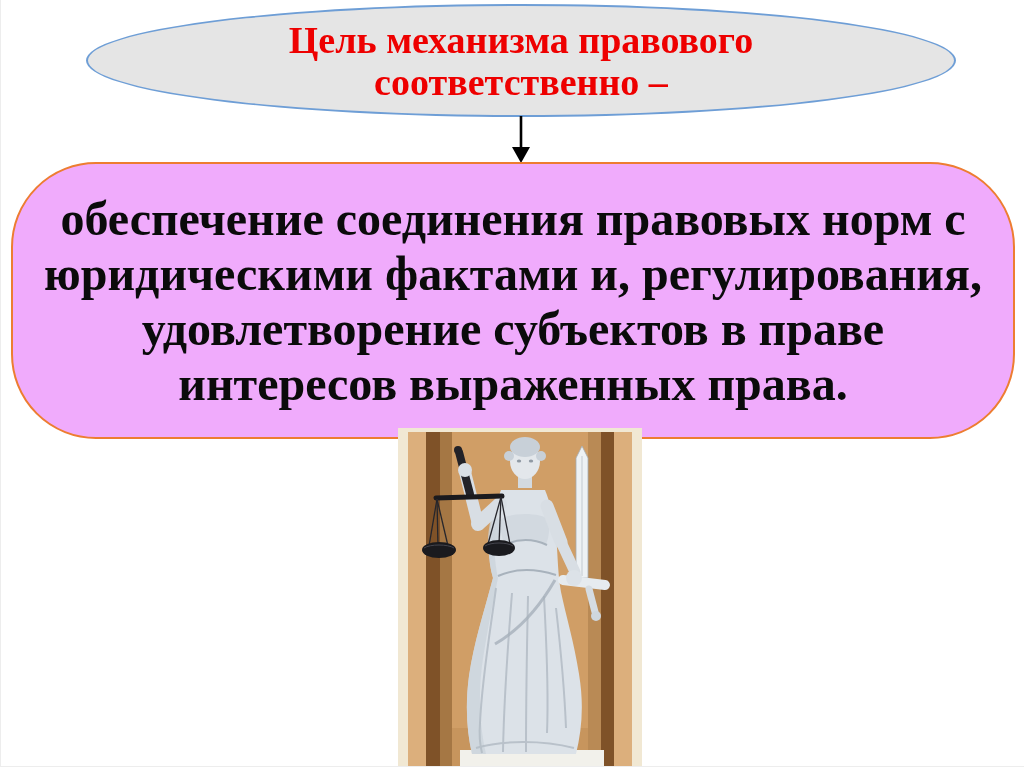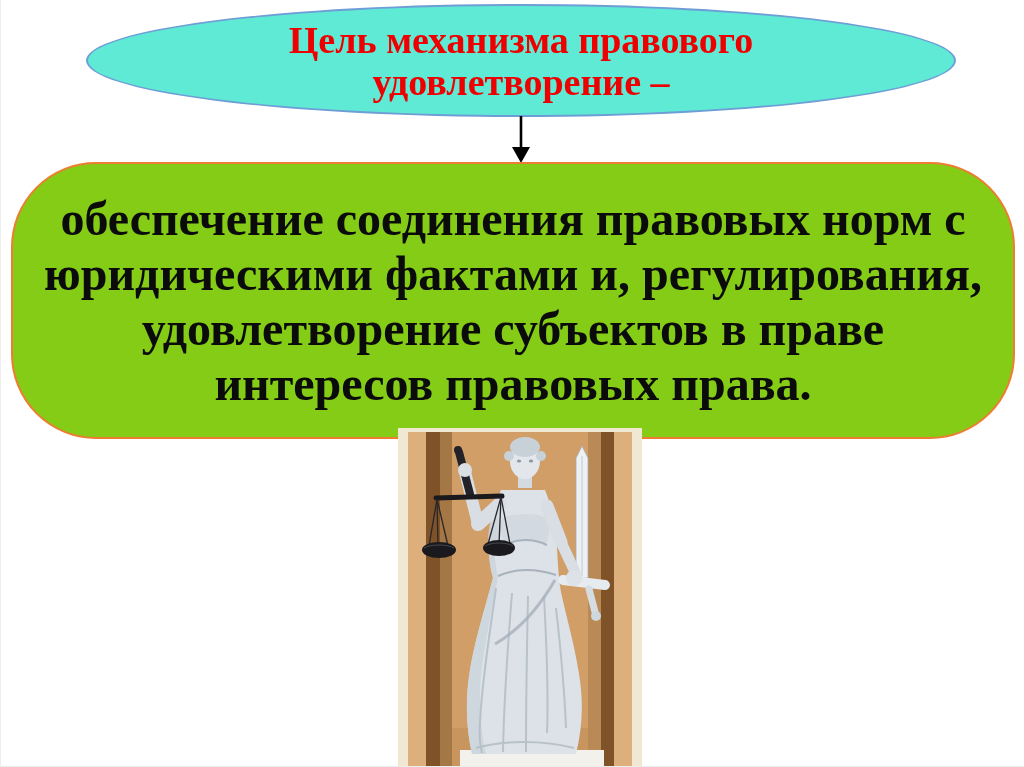"Цель механизма правового" .goal-ellipse { background: #5eead4 -> #e5e5e5 }
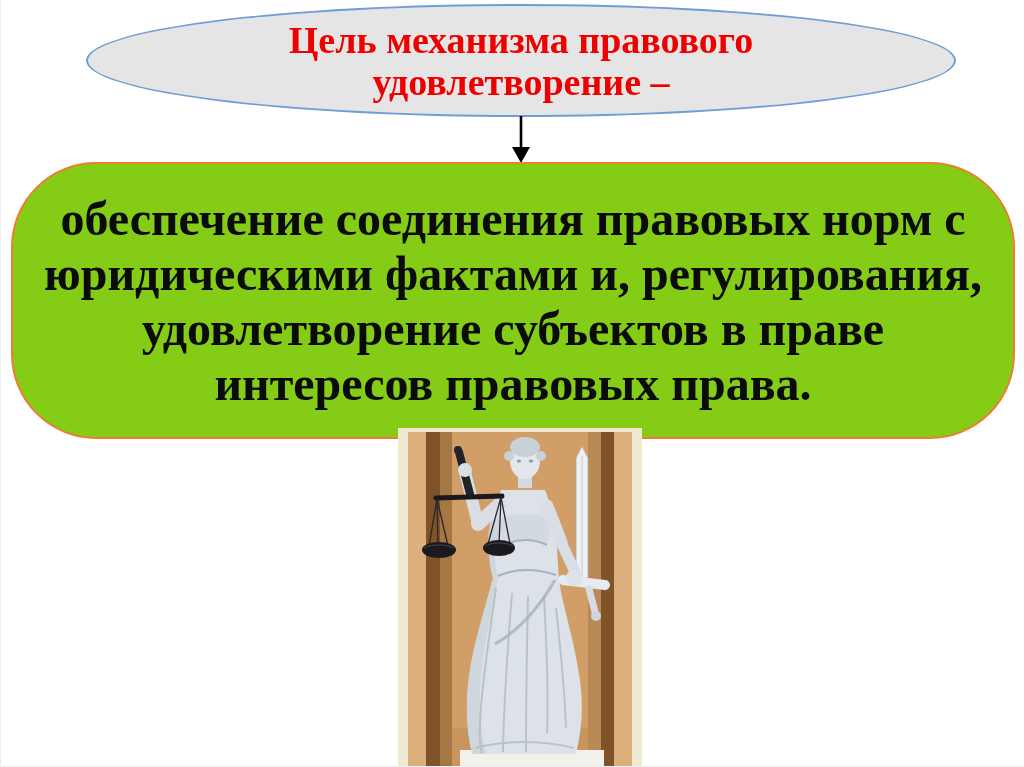"удовлетворение –" div.line { text: удовлетворение -> соответственно }
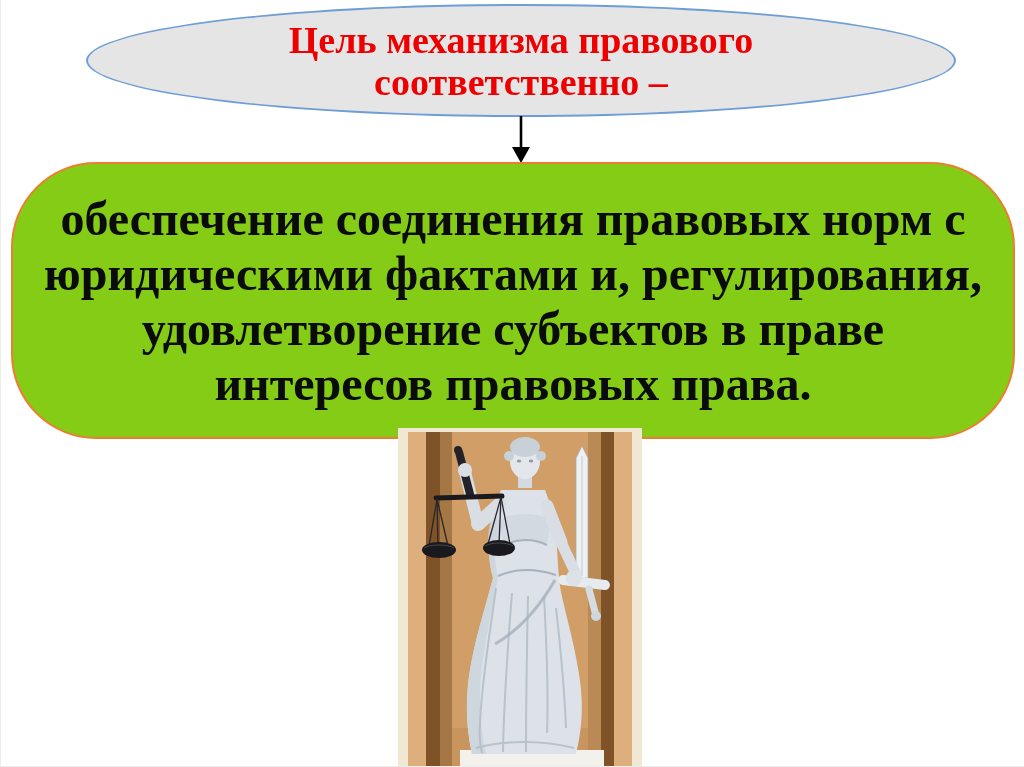"обеспечение соединения правовых норм с" .definition-box { background: #84cc16 -> #f0abfc }
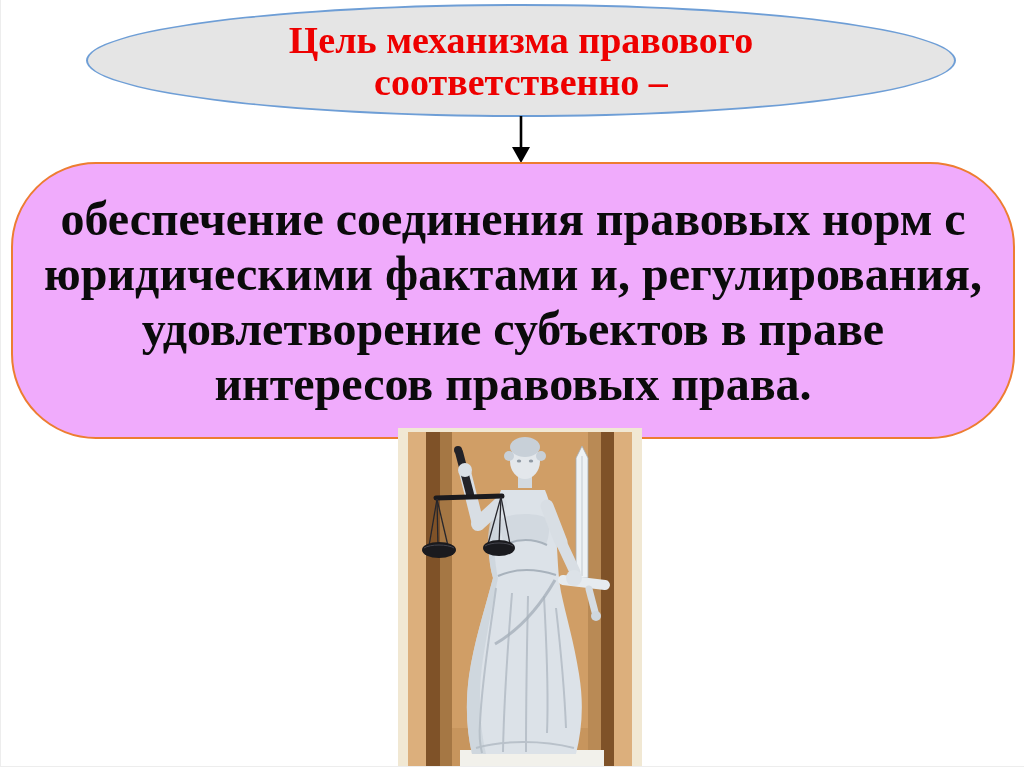"интересов правовых права." div.line { text: правовых -> выраженных }
